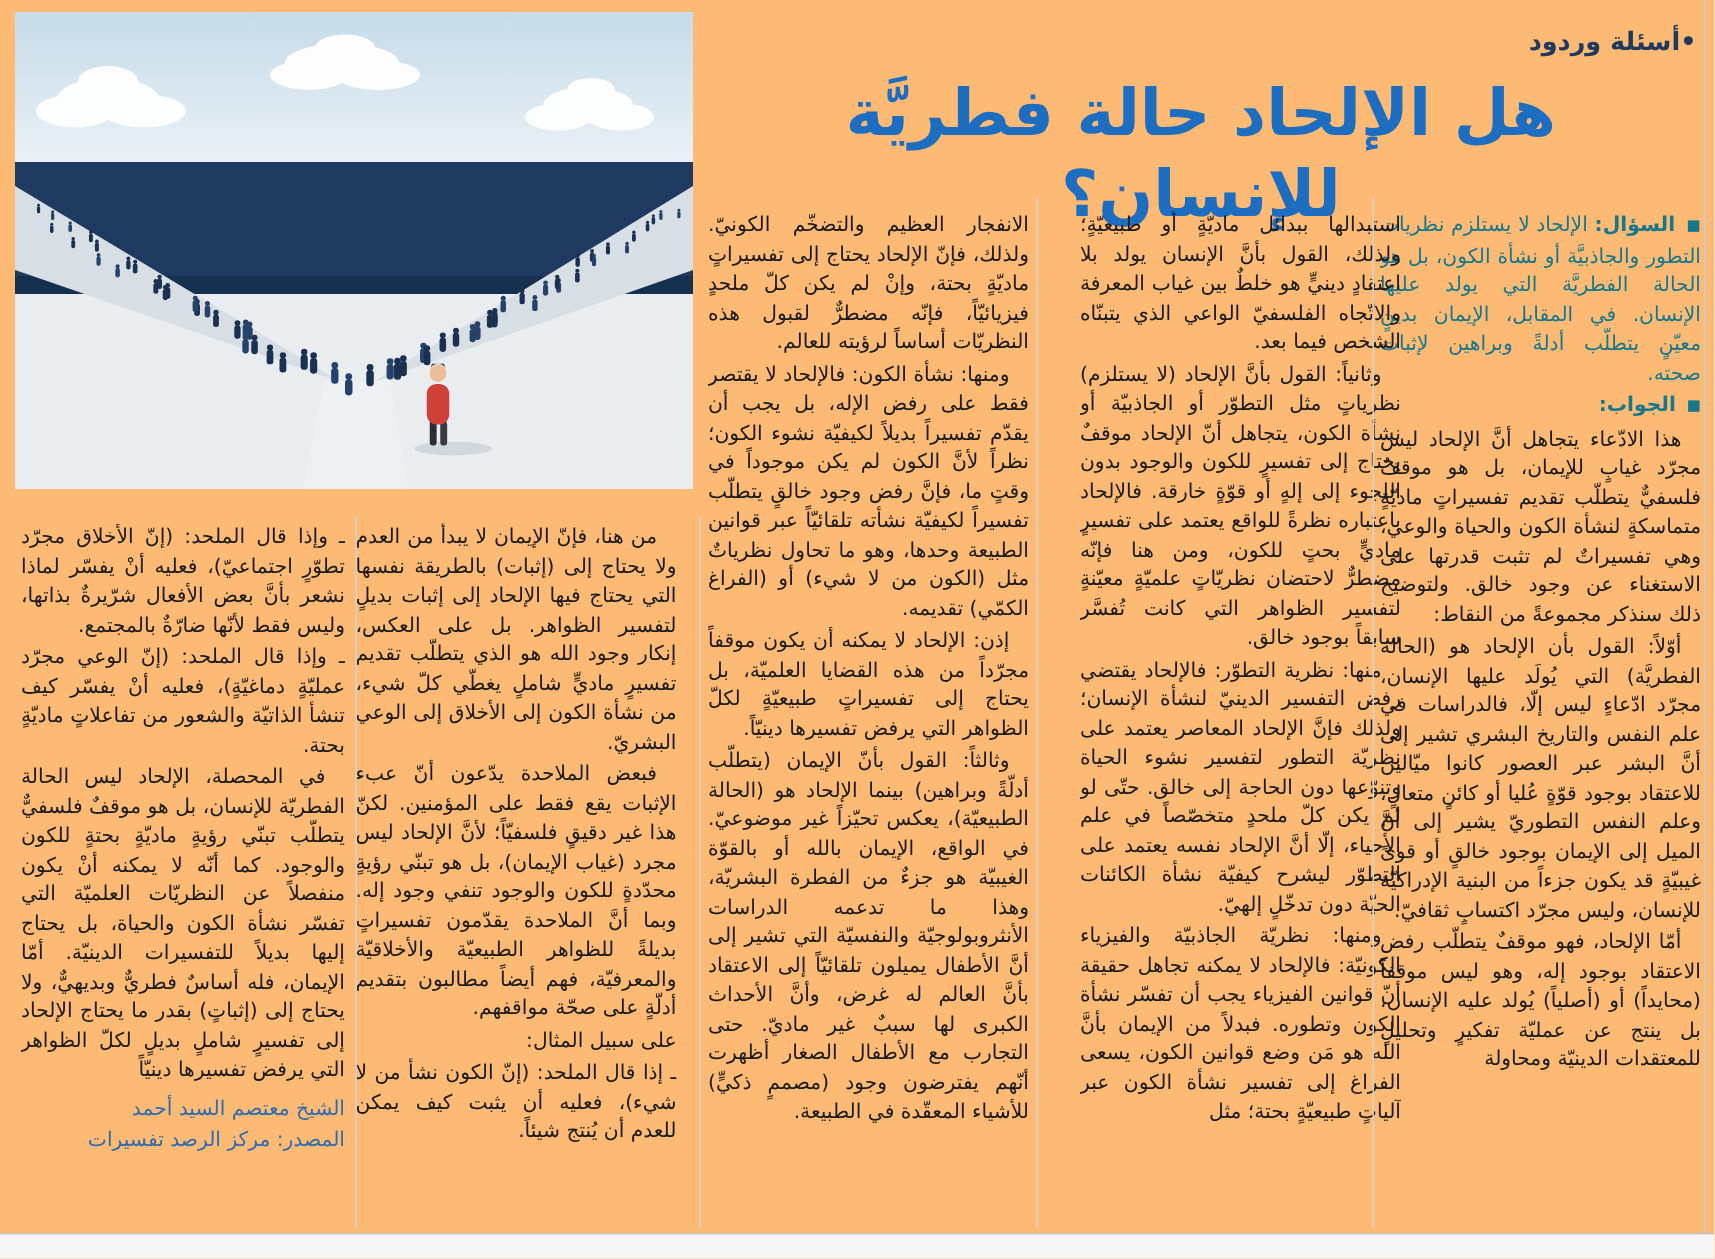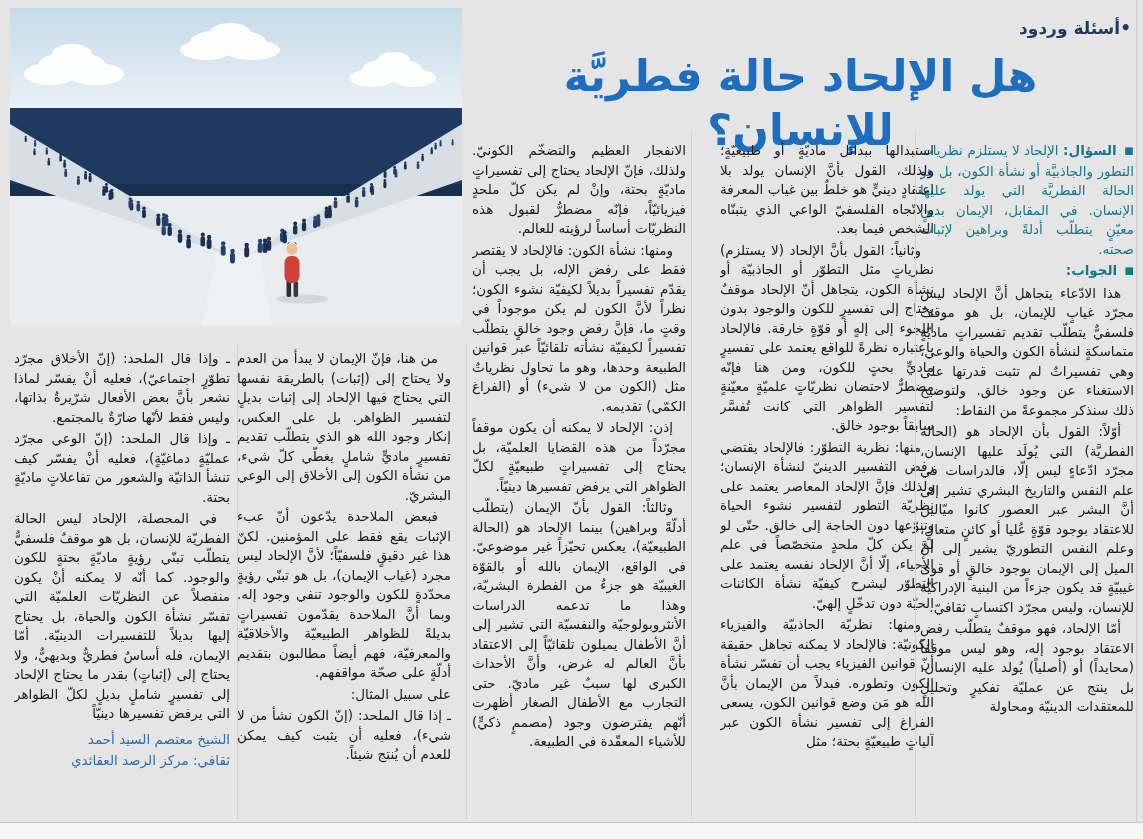"•أسئلة وردود" #page { background: #e5e5e5 -> #fdba74 }
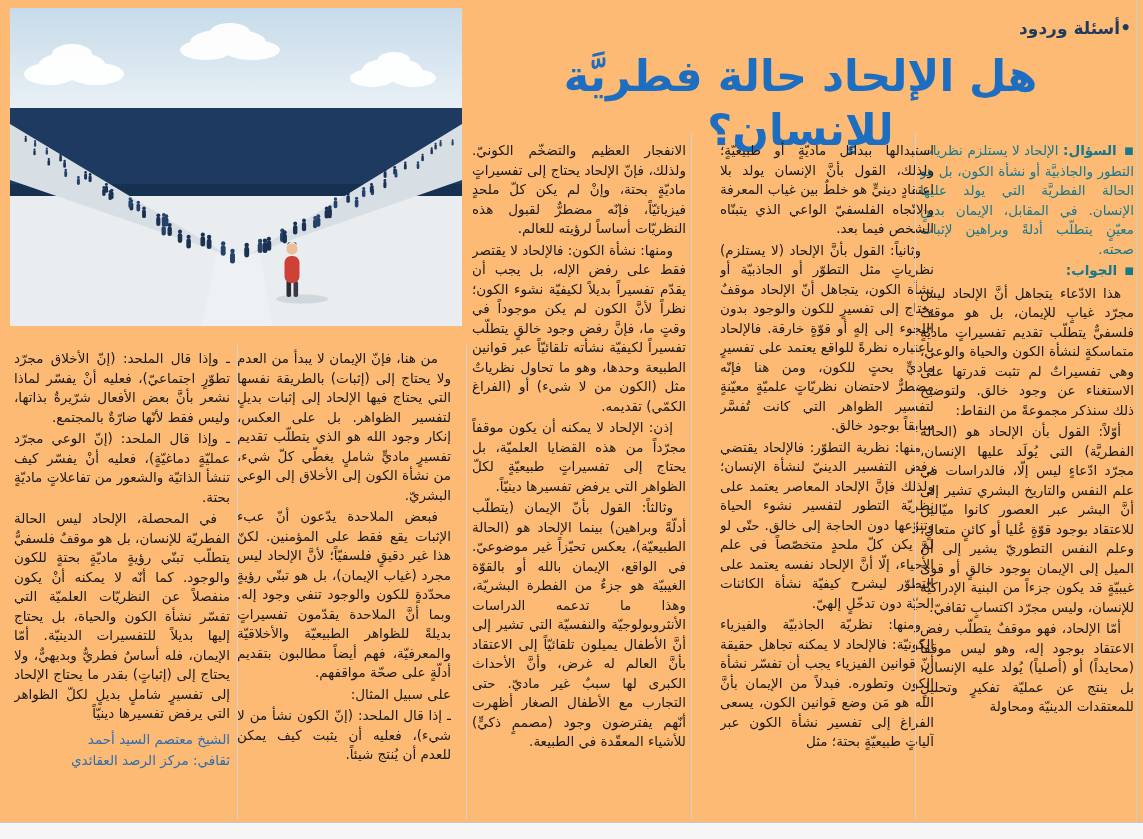"ثقافي: مركز الرصد العقائدي" p.credit2 { text: ثقافي: مركز الرصد العقائدي -> المصدر: مركز الرصد تفسيرات }
